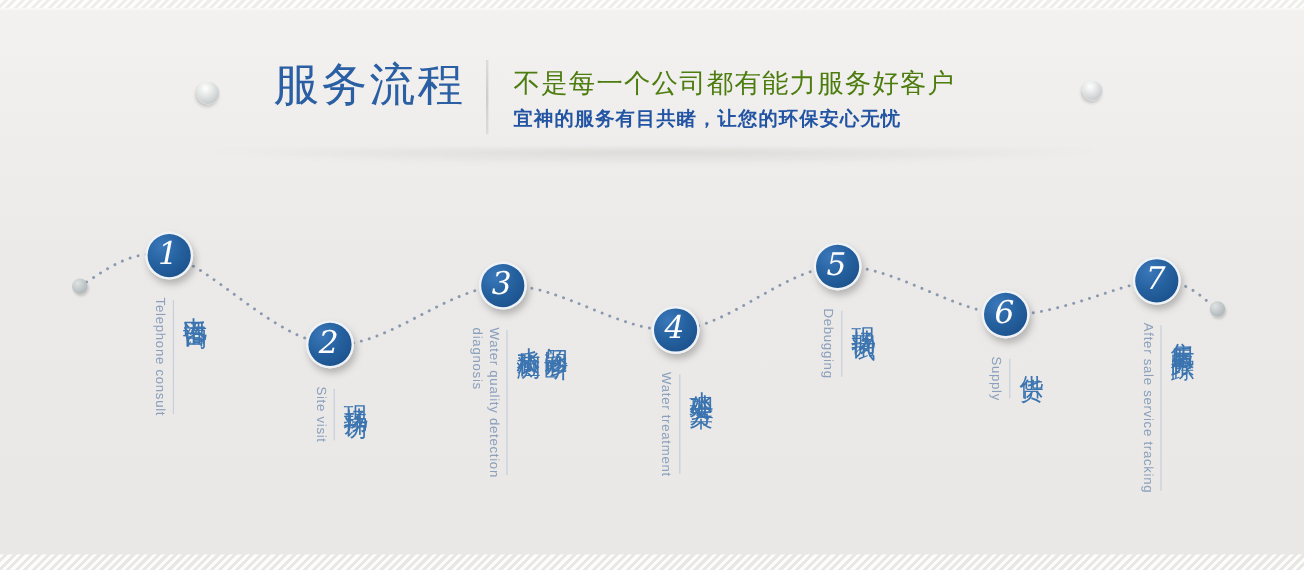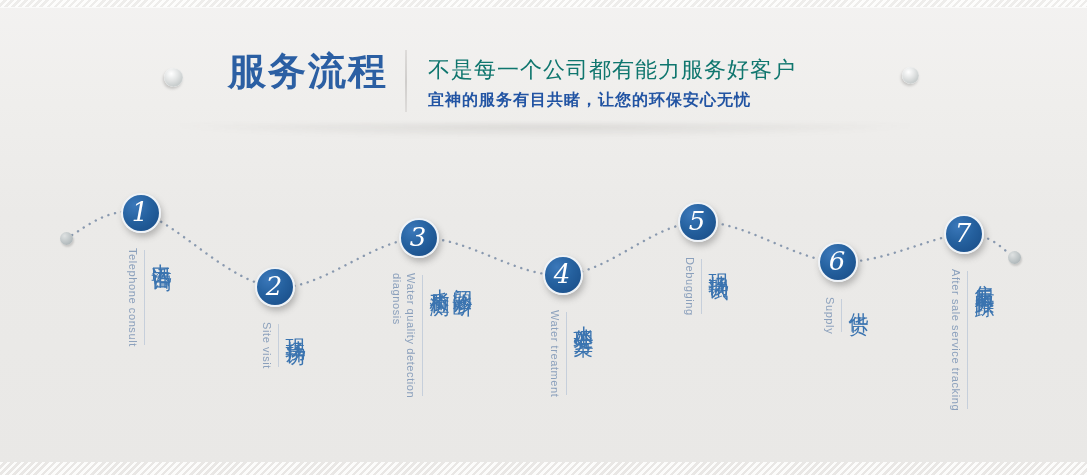"服务流程" .title { font-weight: bold -> normal }
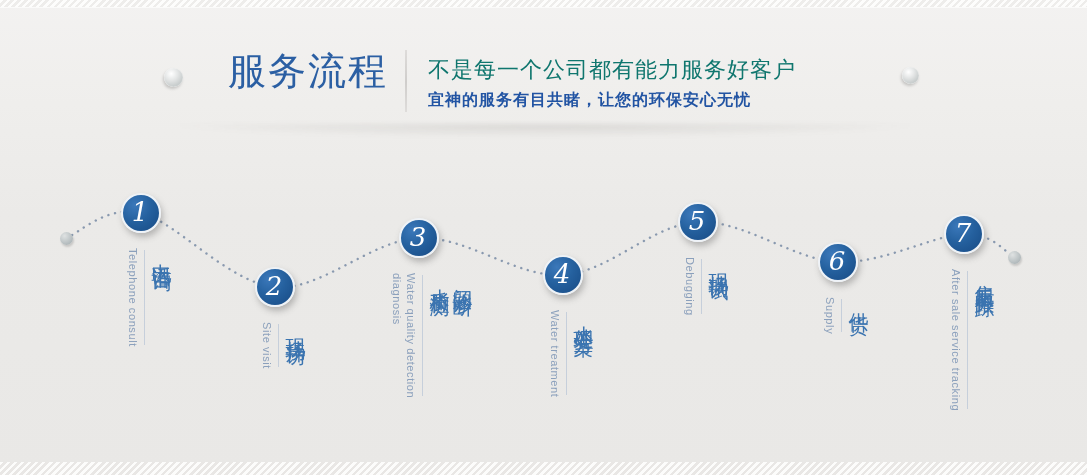"不是每一个公司都有能力服务好客户" .subtitle .line1 { color: #0f766e -> #4d7c0f }
